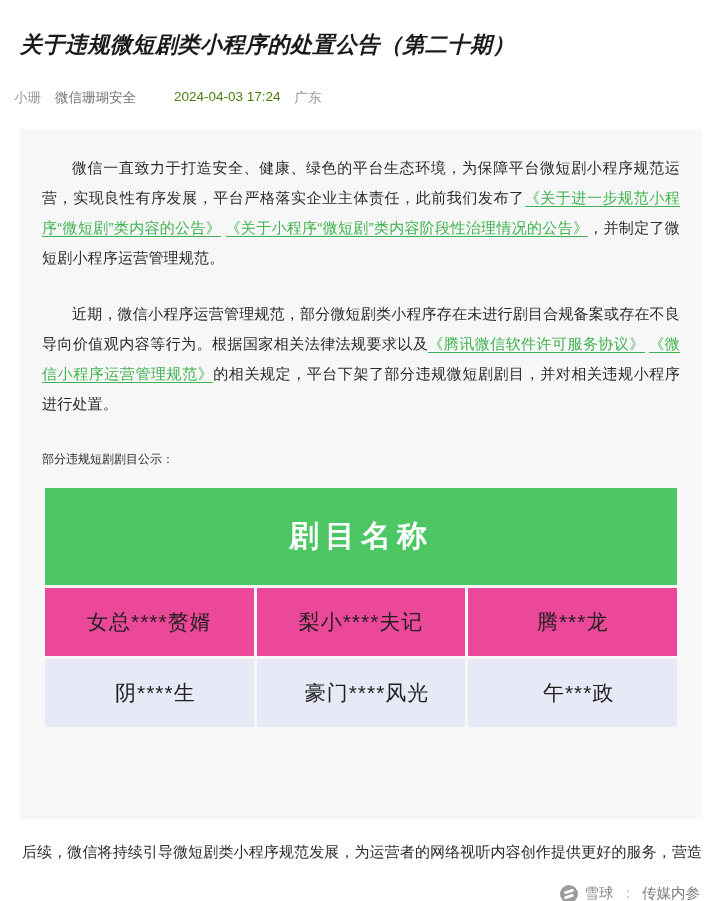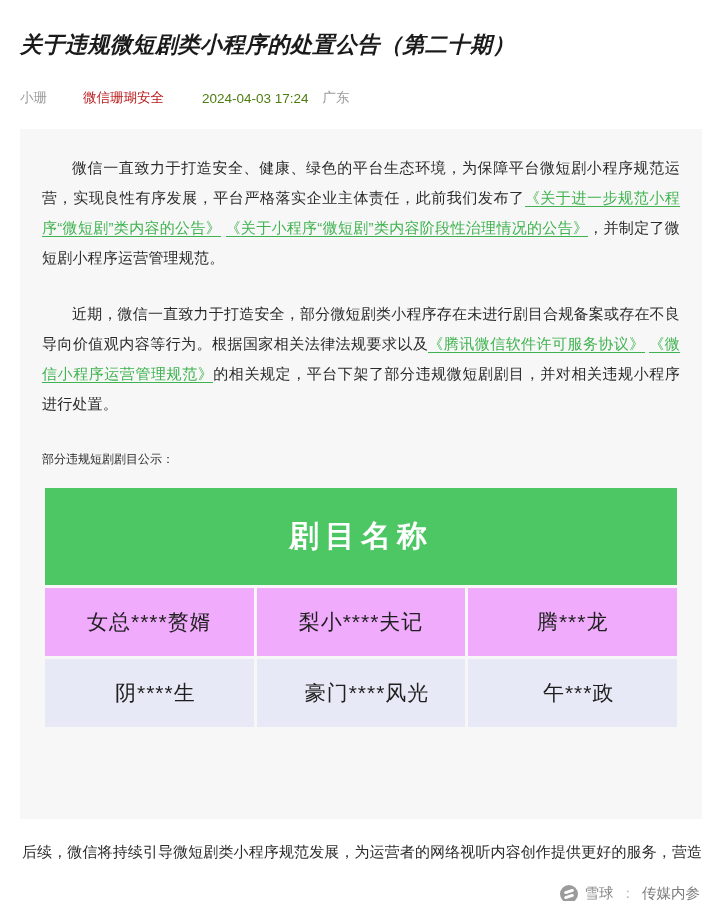"小珊" .meta { align-items: center -> none; padding: 14px 20px 0 20px -> 14px 20px 0 14px }
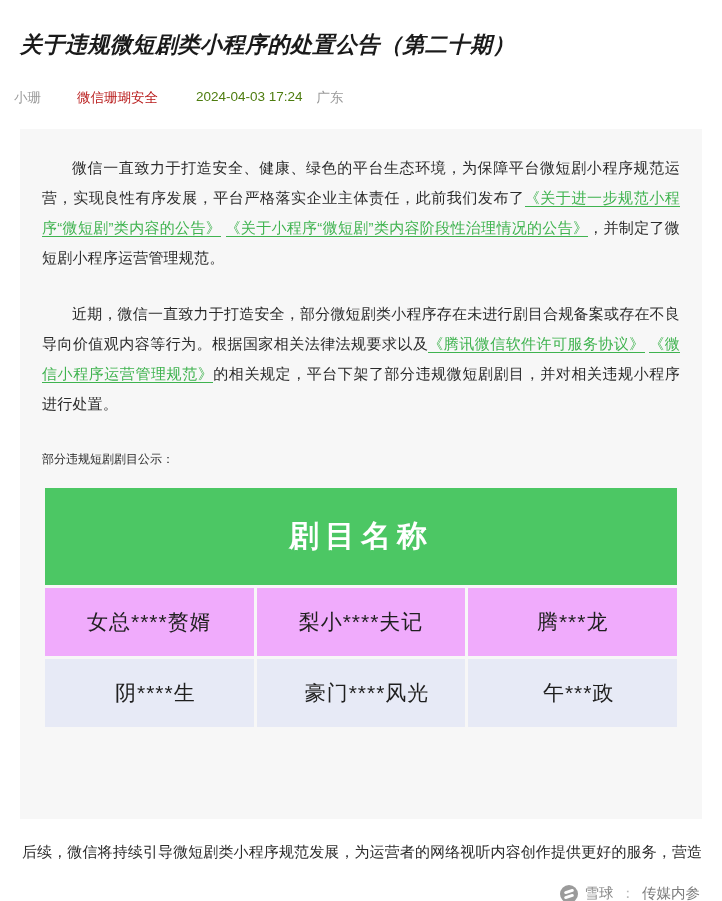"微信珊瑚安全" .meta .account { color: #b91c1c -> #737373; margin-left: 22px -> none }
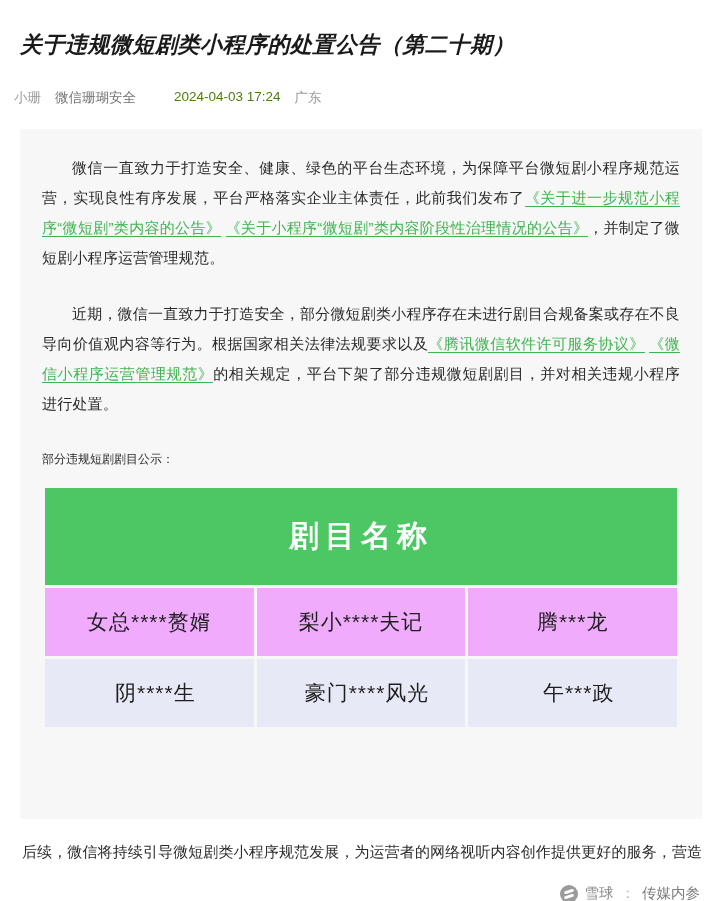"近期，微信一直致力于打造安全，部分微短剧类小程序存在未进行剧目合规备案或存在不良" span { text: 一直致力于打造安全 -> 小程序运营管理规范 }
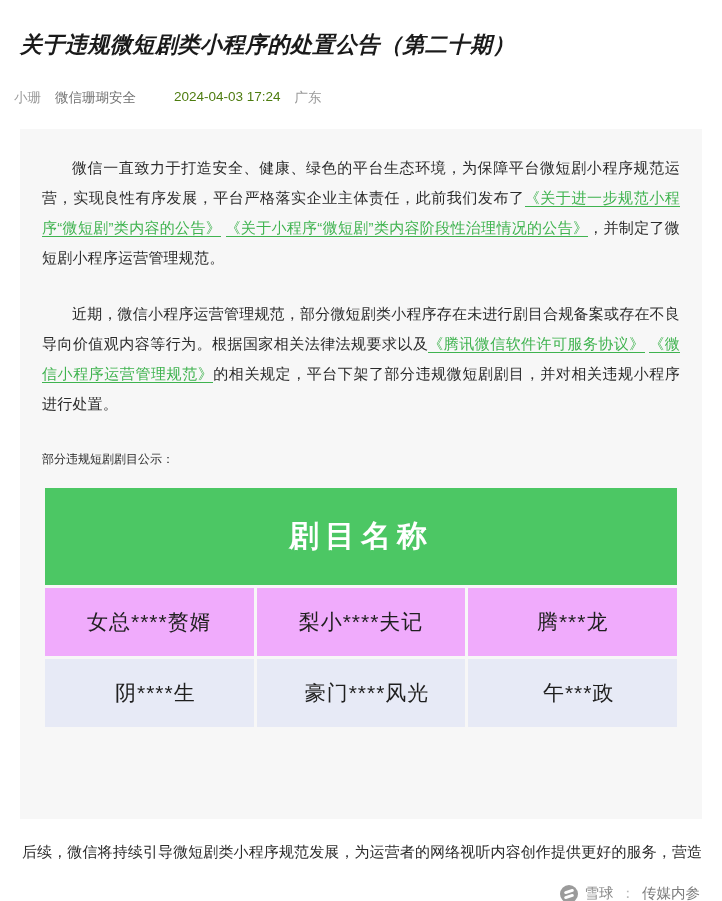"女总****赘婿" table.drama tr.row-green td { background: #f0abfc -> #ec4899 }
